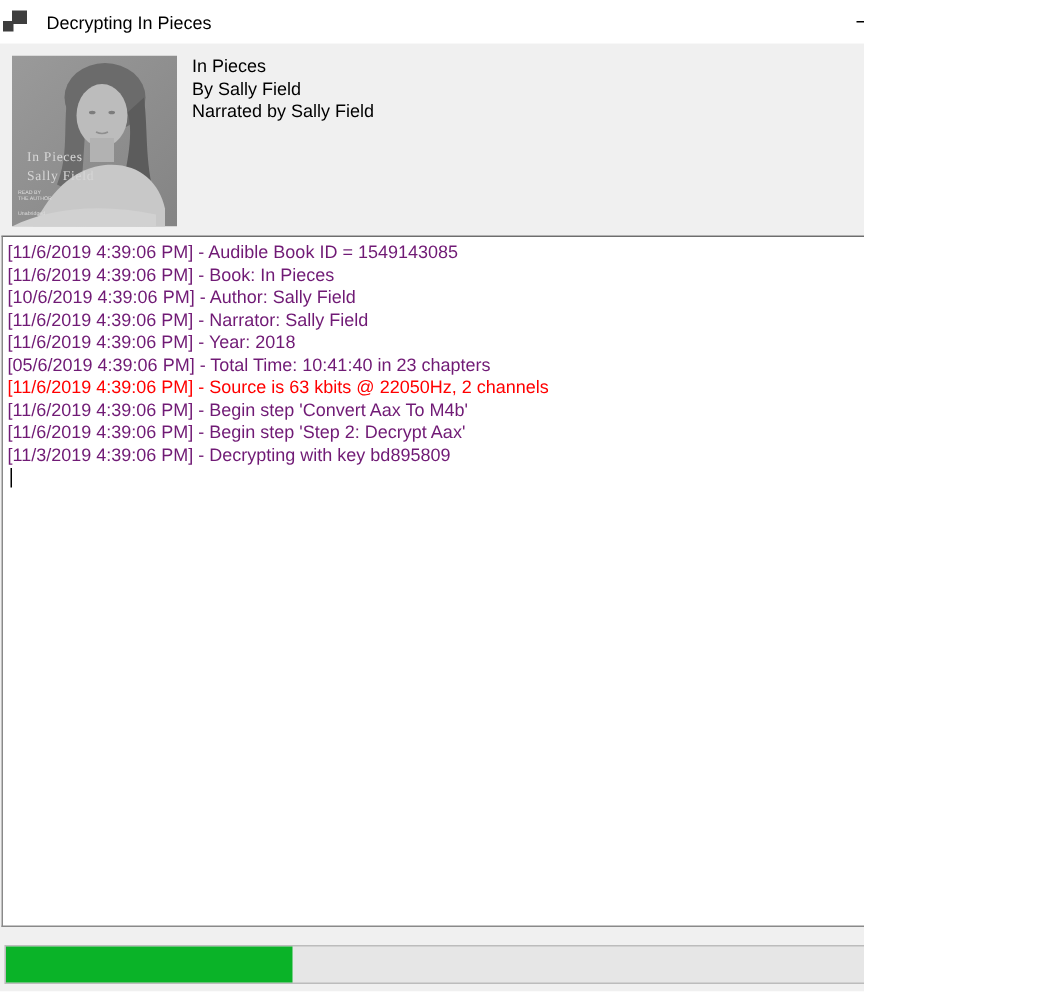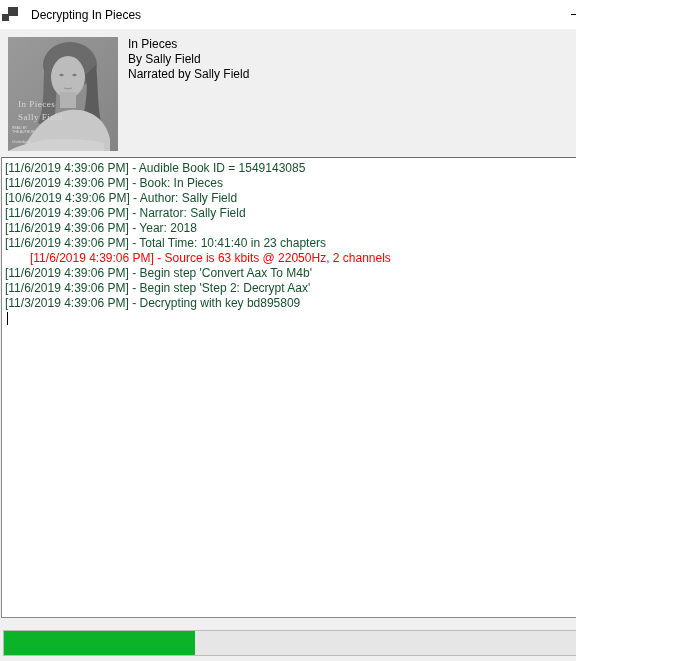"[11/6/2019 4:39:06 PM] - Audible" .log-line { color: #14532d -> #701a75 }
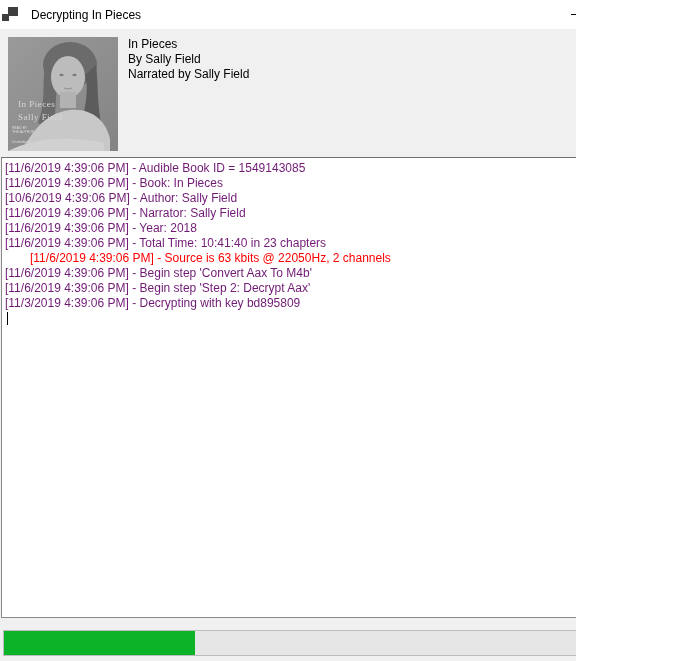"[11/6/2019 4:39:06 PM] - Total" div.log-line { text: 11/6/2019 -> 05/6/2019 }
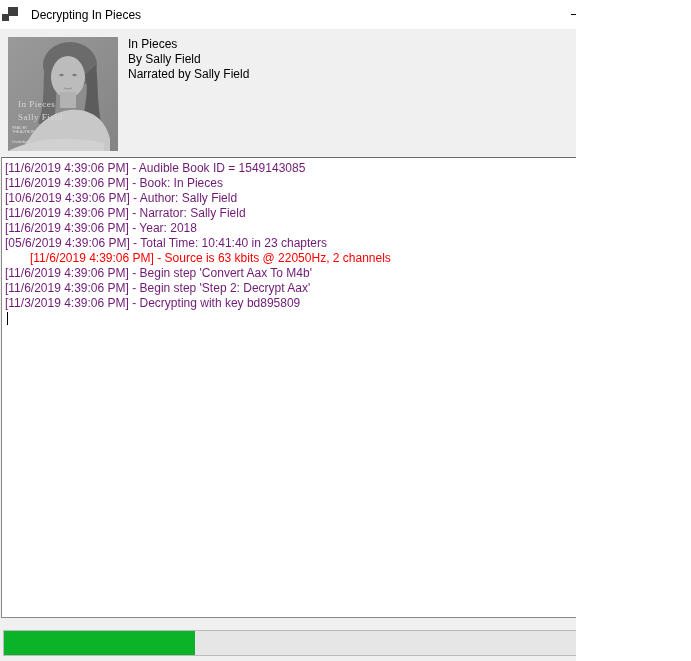"[11/6/2019 4:39:06 PM] - Source" div.log-line { margin-left: 25px -> none }
